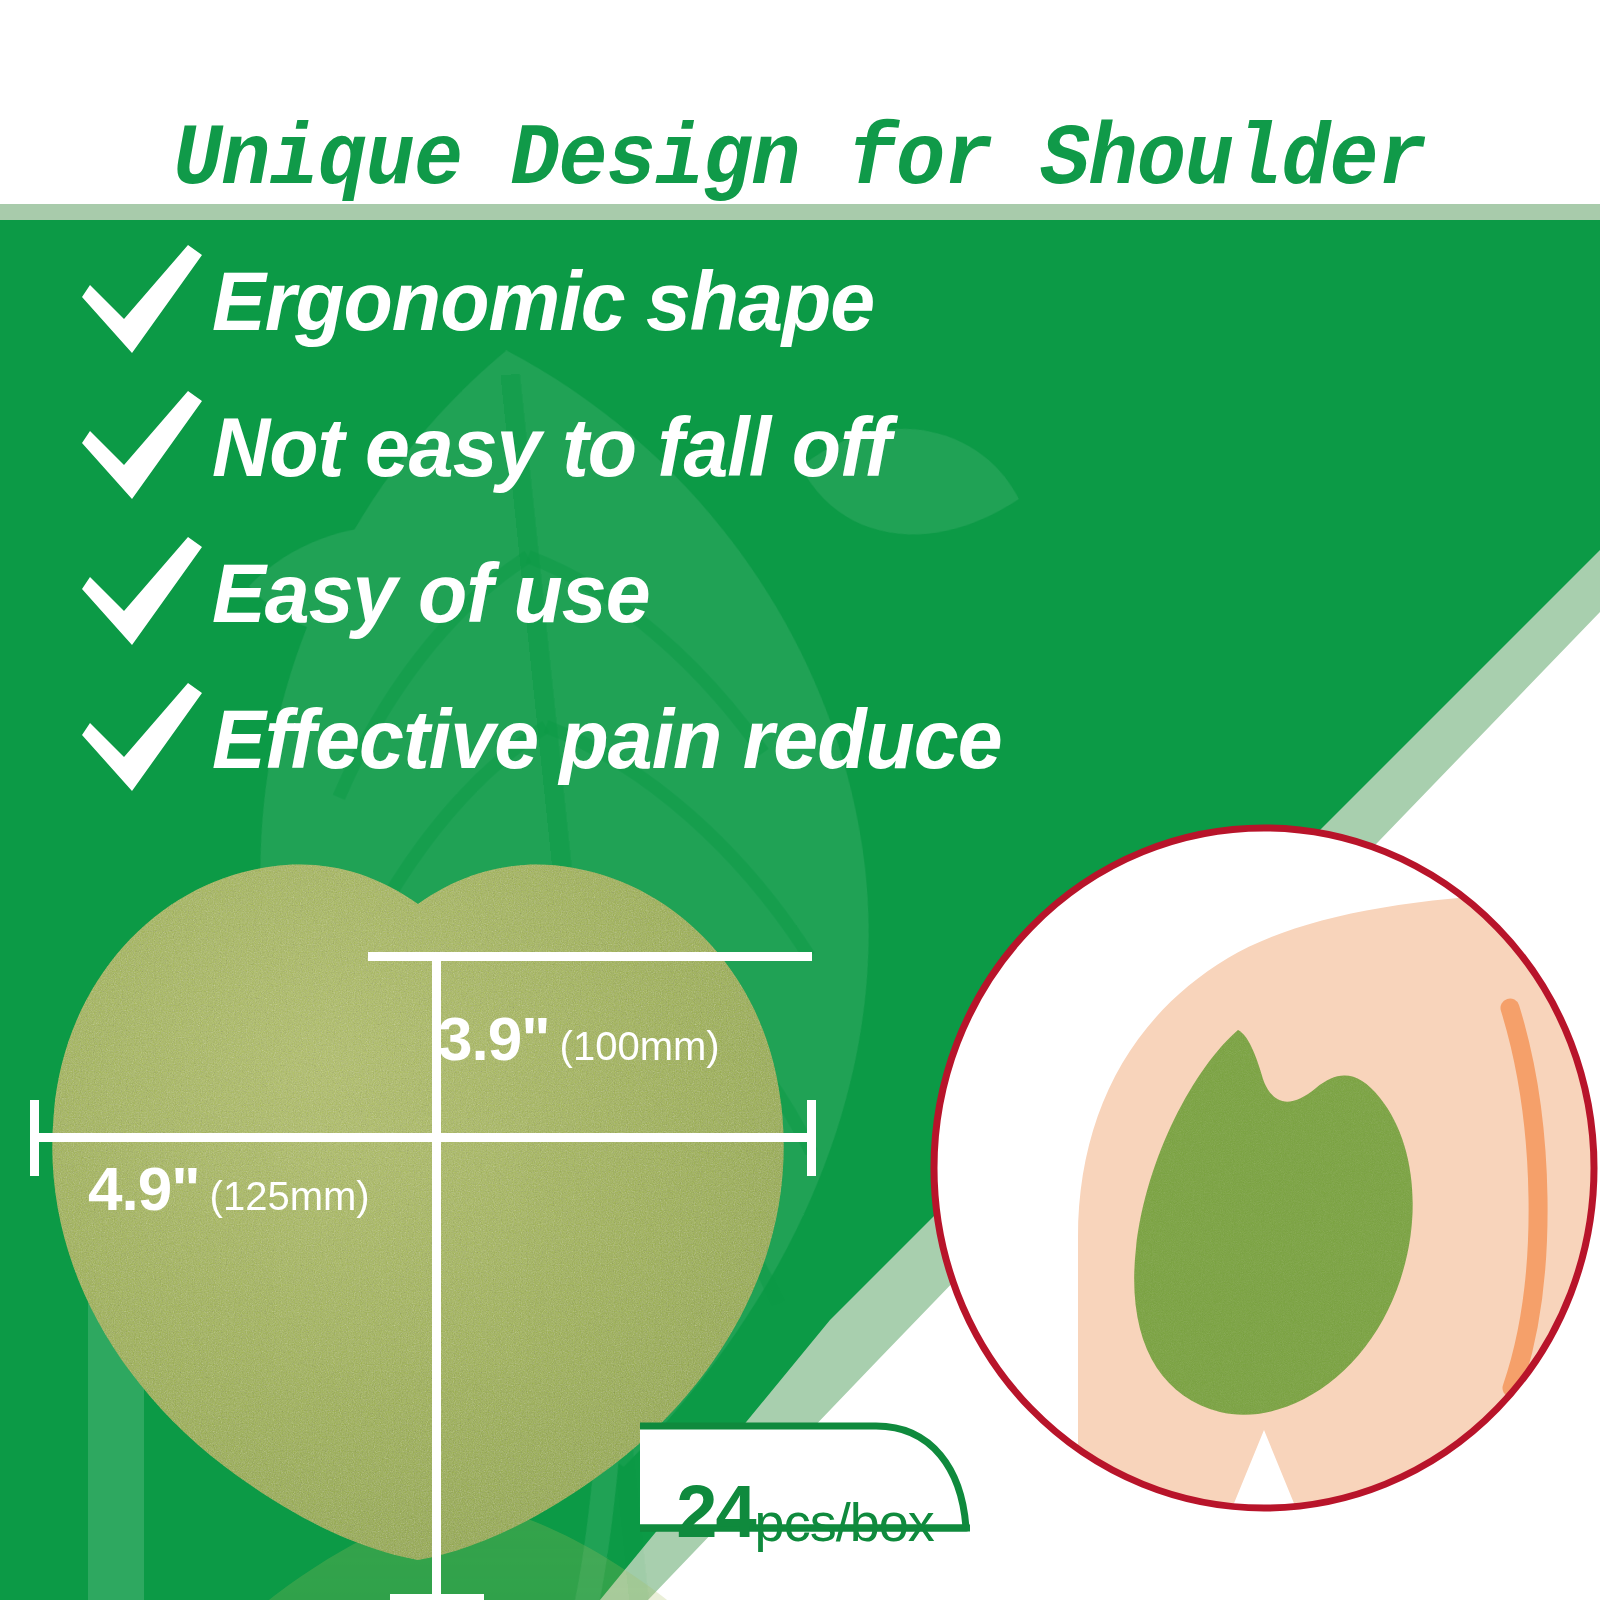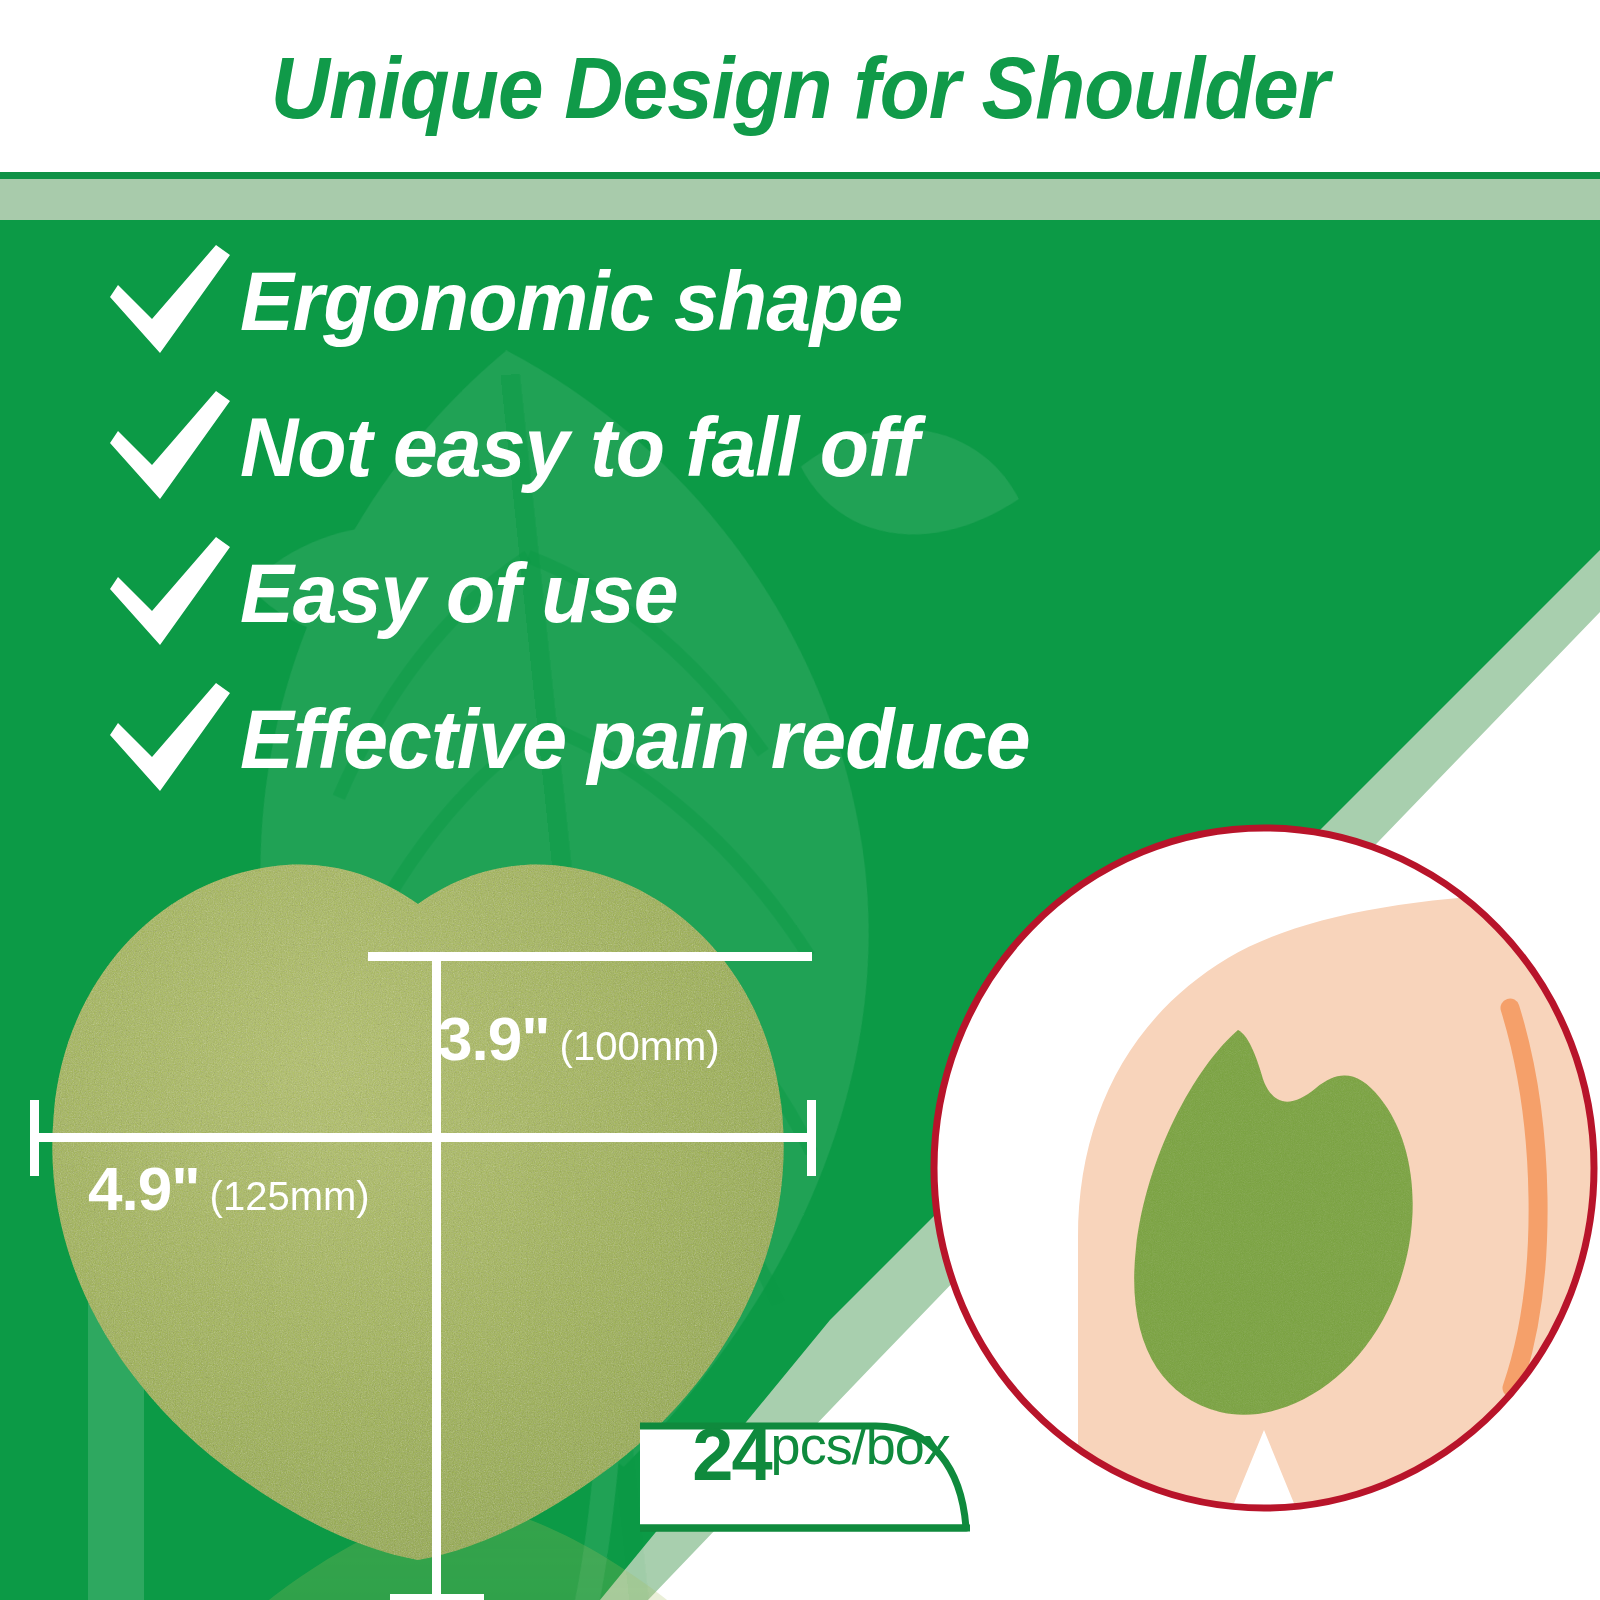"Unique Design for Shoulder" .header { align-items: center -> flex-end; font-family: none -> Liberation Mono, monospace; height: 172px -> 204px }
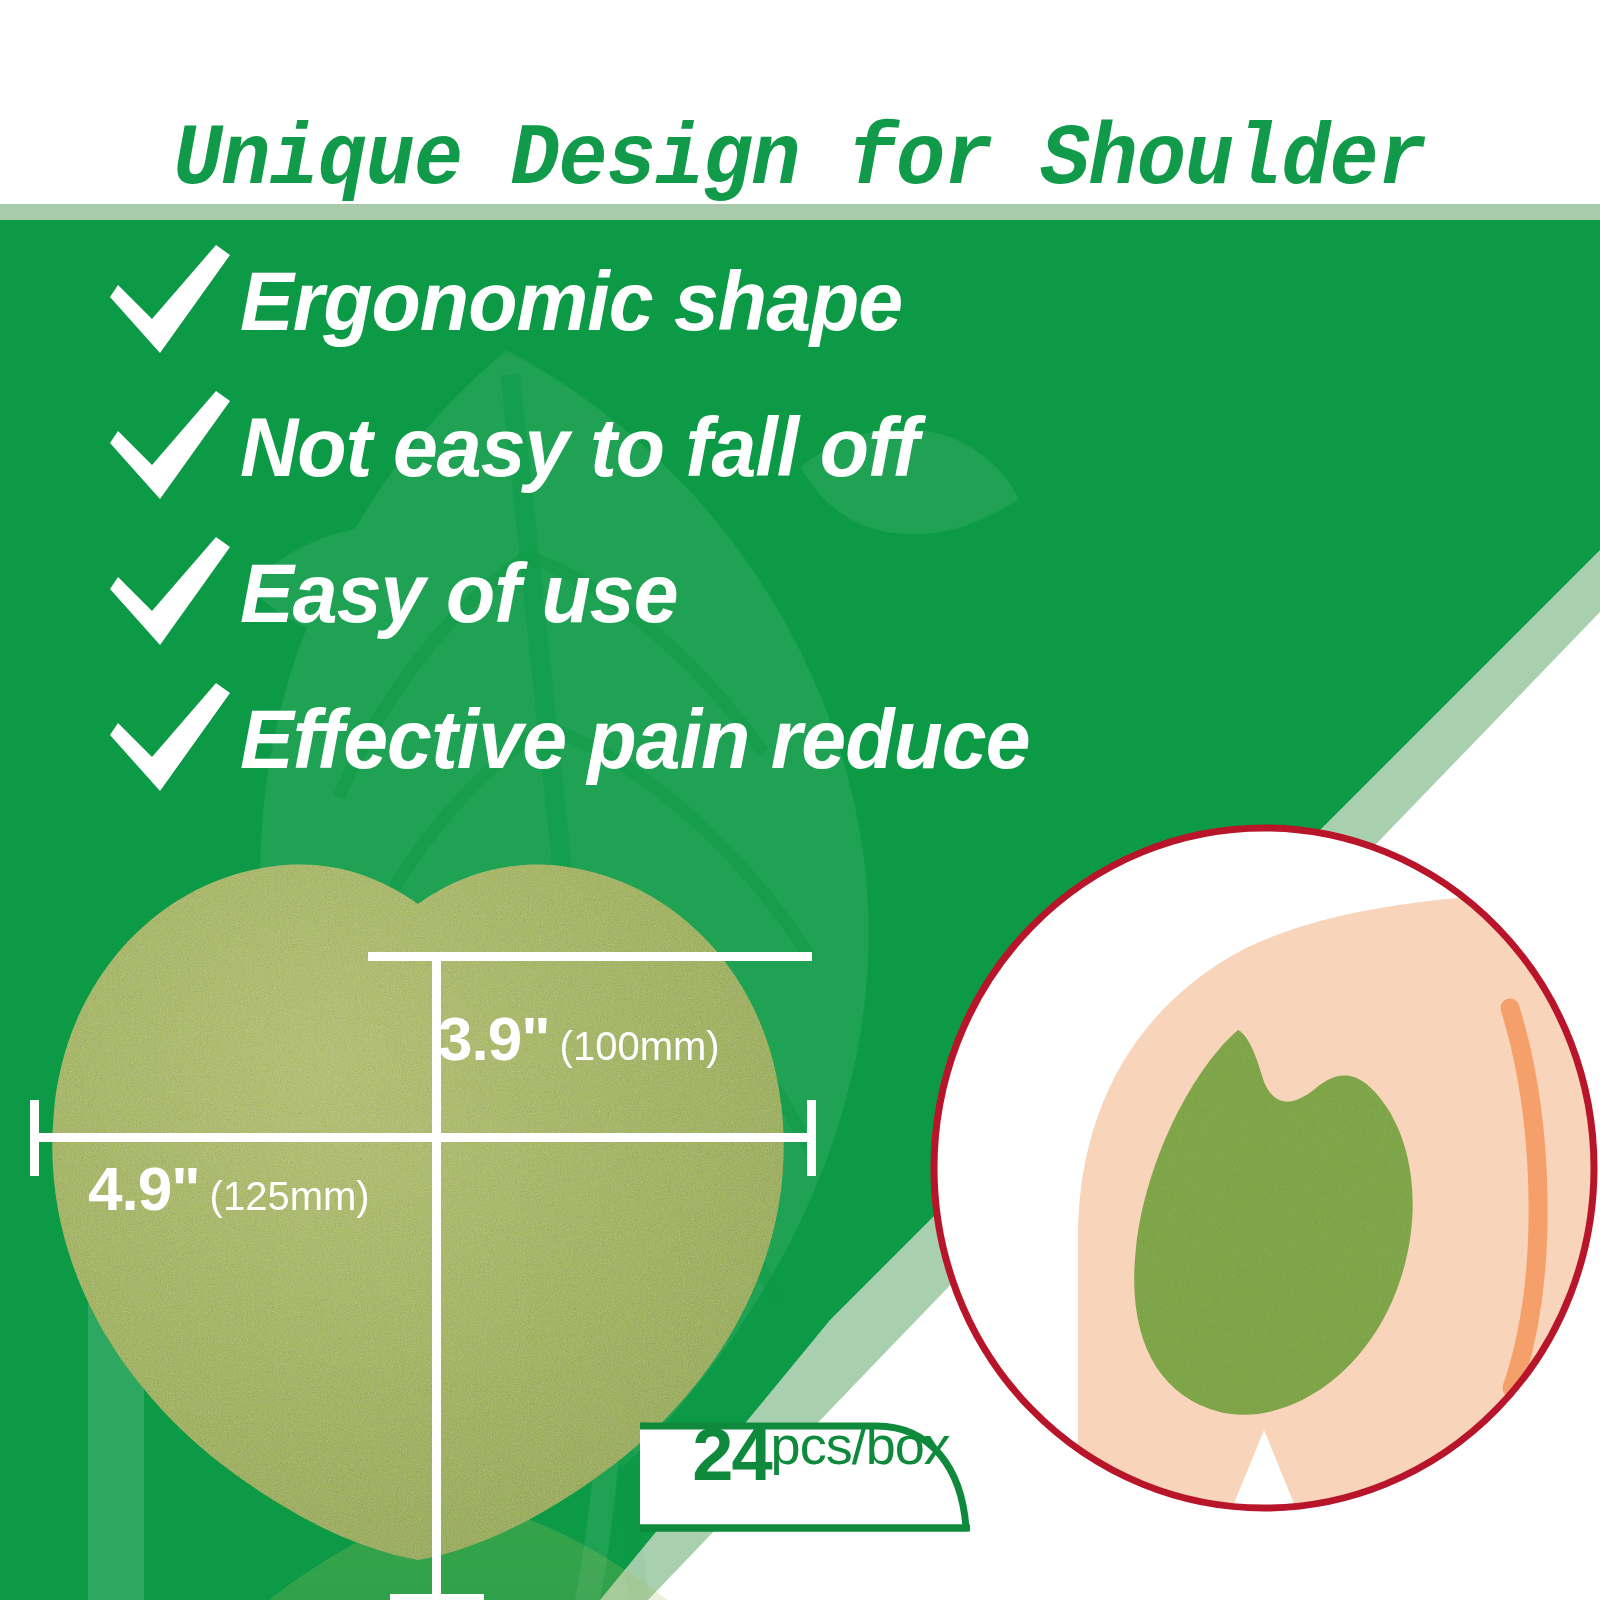"Ergonomic shape" .bullet { padding-left: 104px -> 76px }
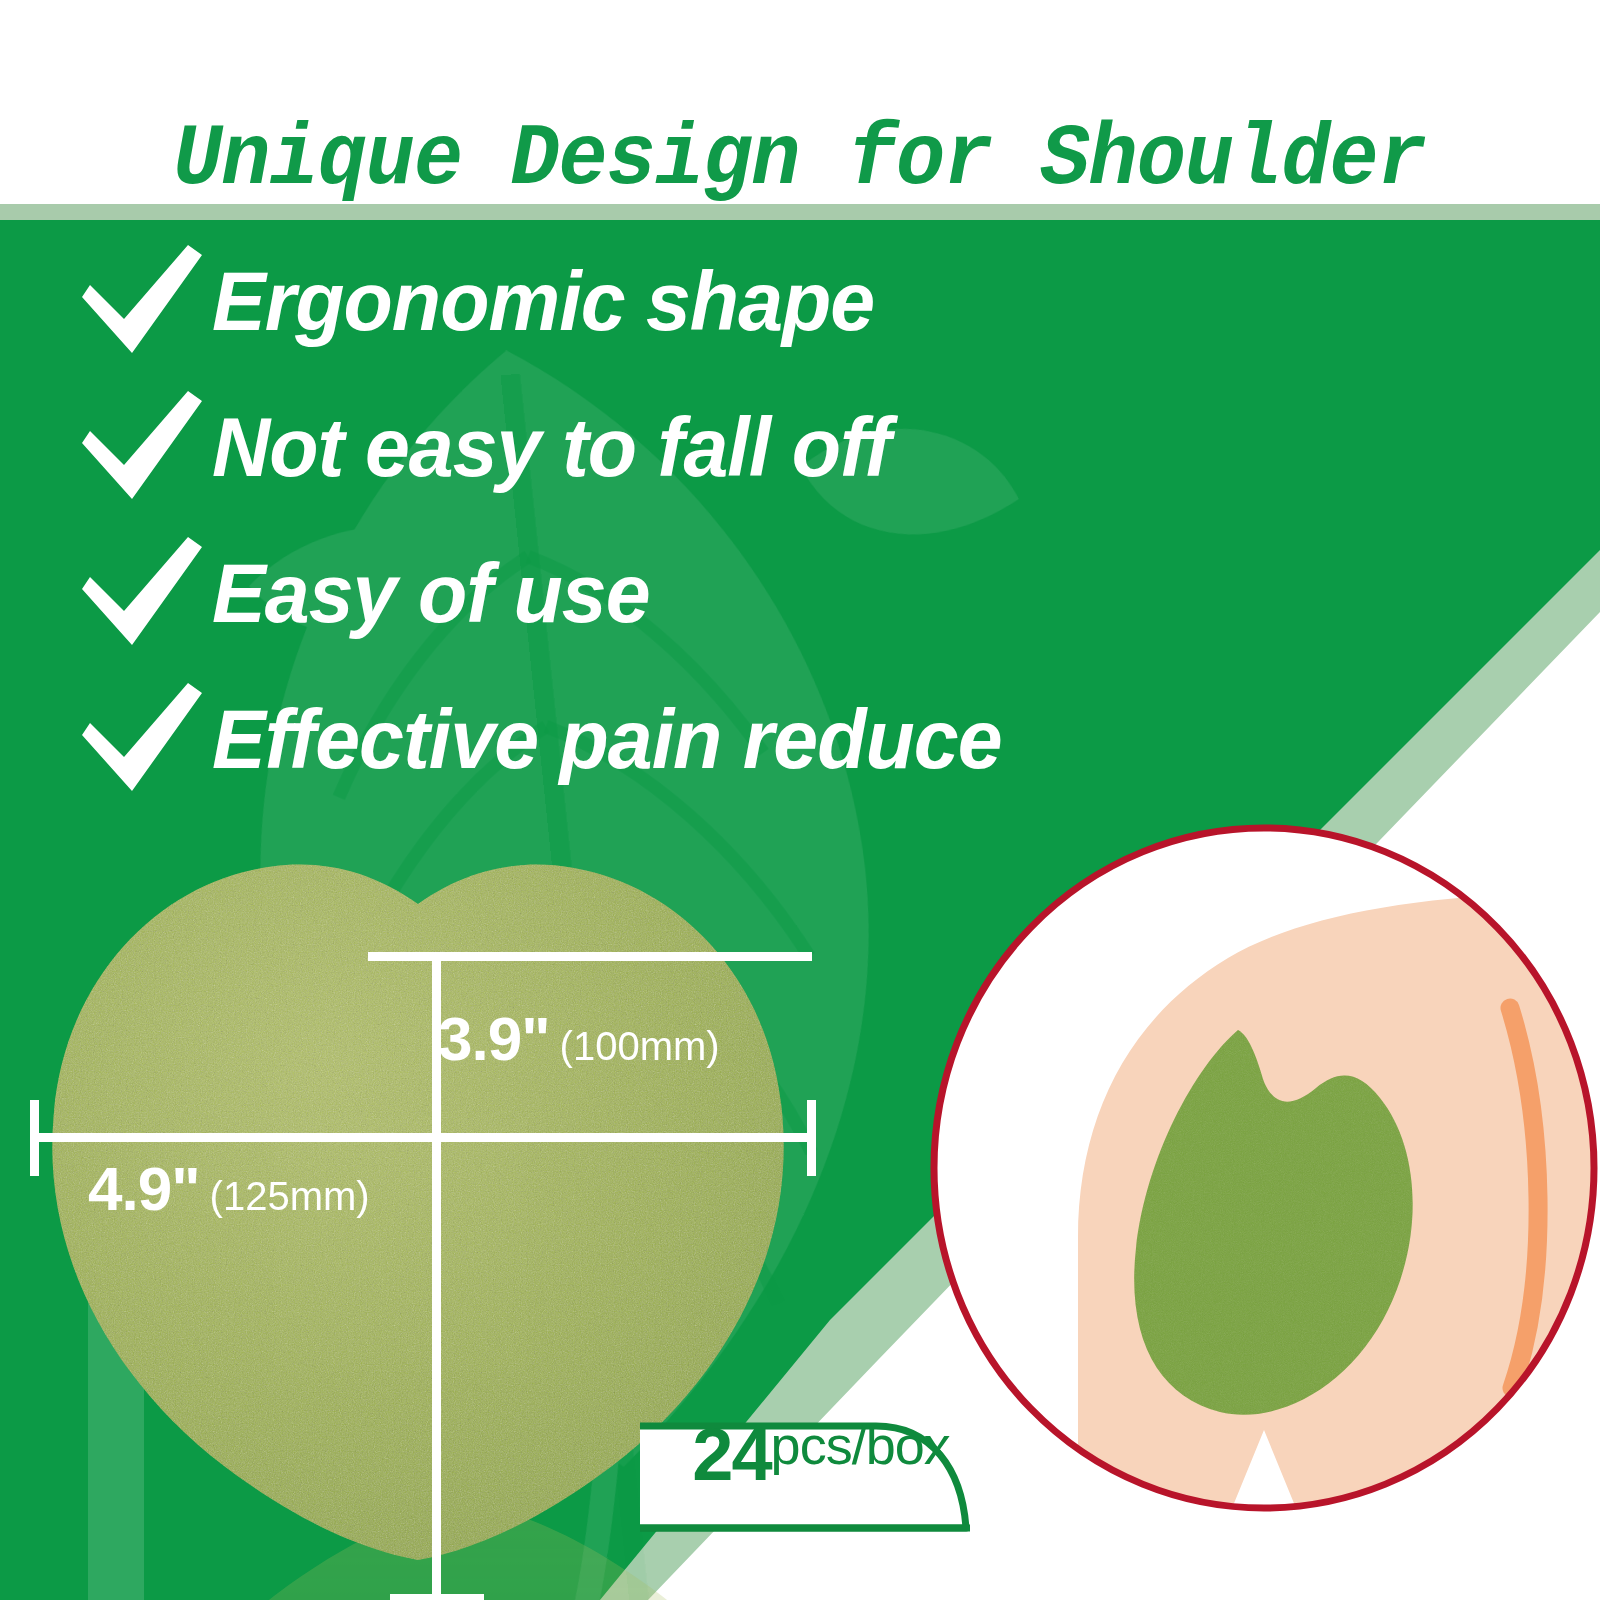"24" .badge-text { align-items: flex-start -> flex-end; padding-left: 16px -> none; top: 0 -> 13px }
